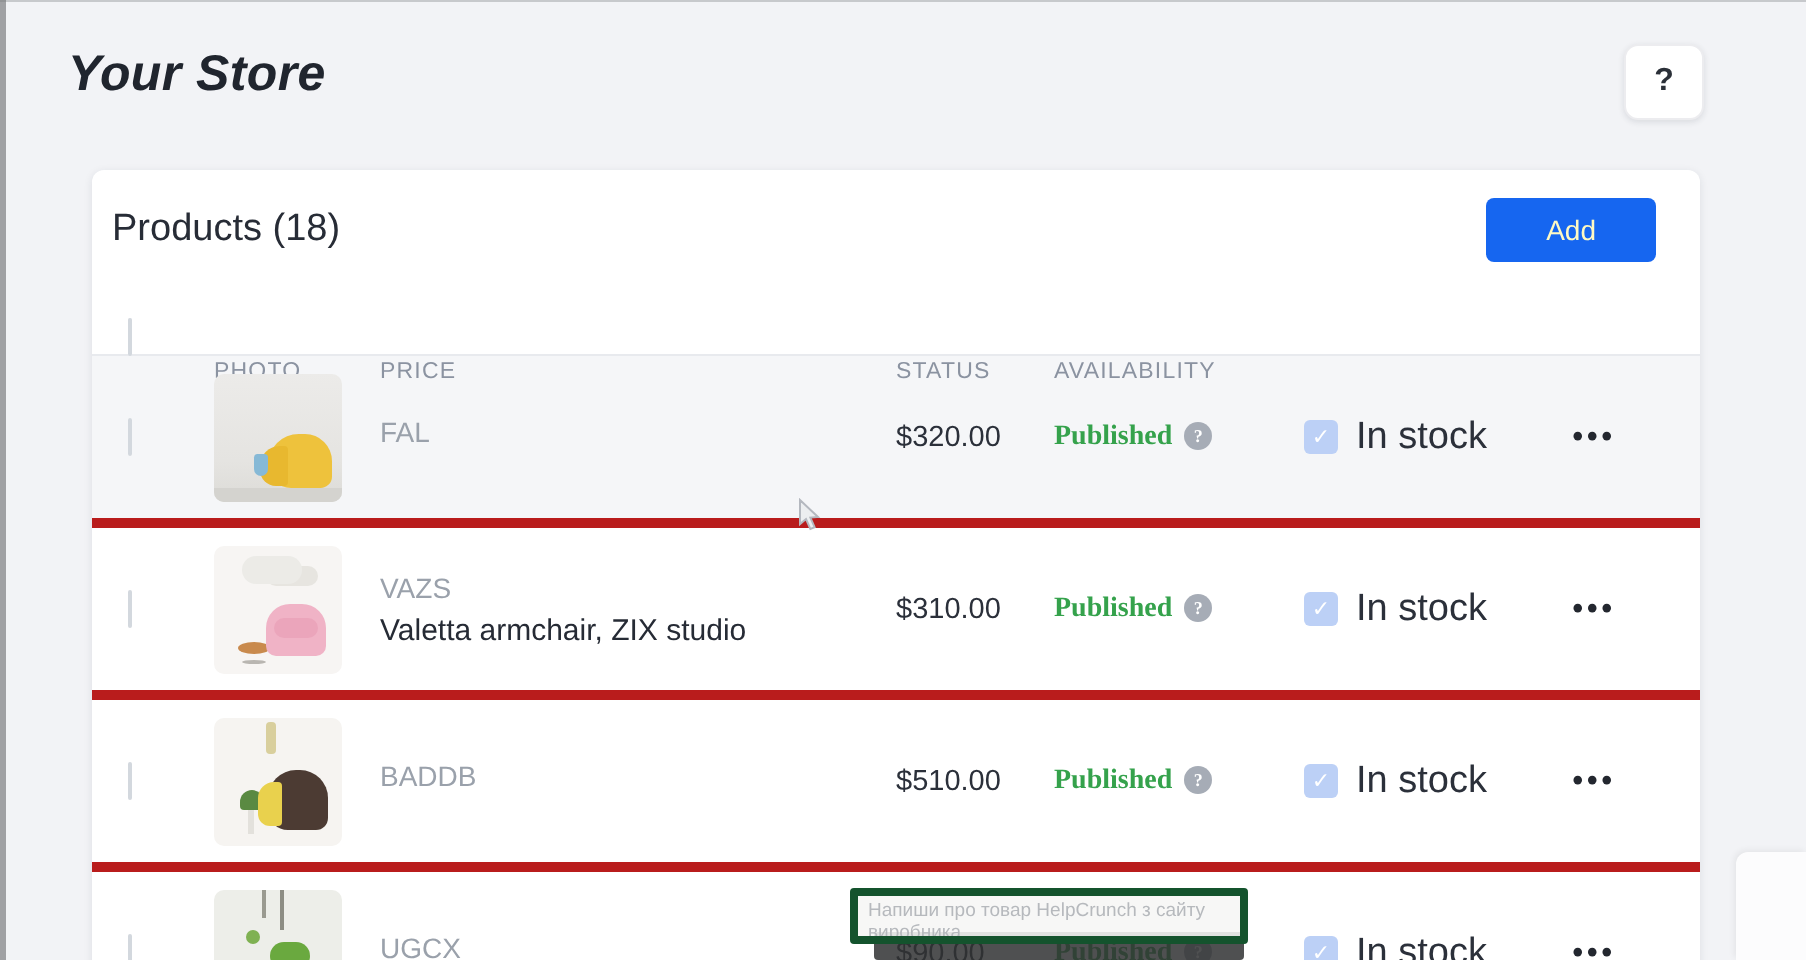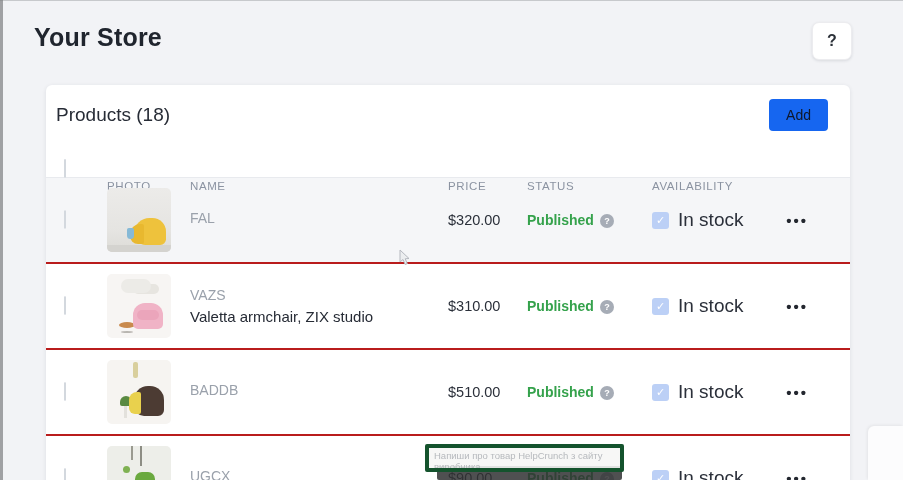"Your Store" .page-title { font-style: none -> italic }
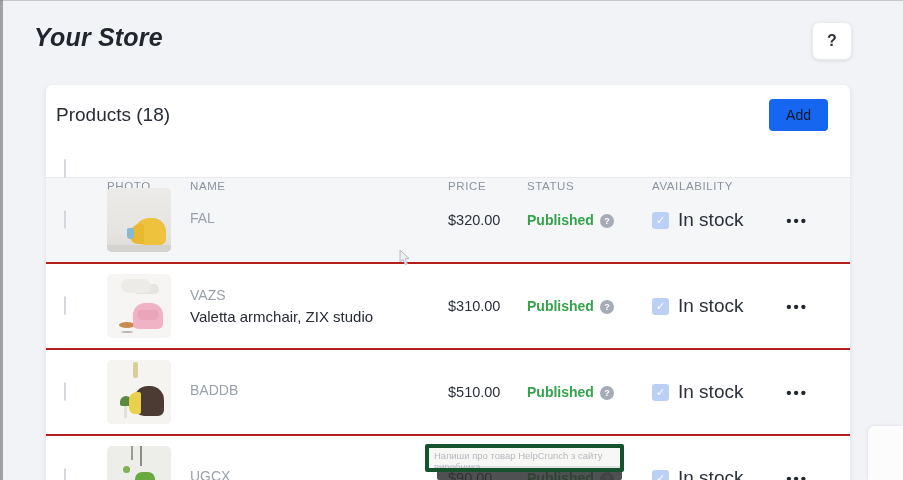"Add" .add-btn { color: #0f172a -> #fef9c3; padding: 8px 17px -> 8px 30px }
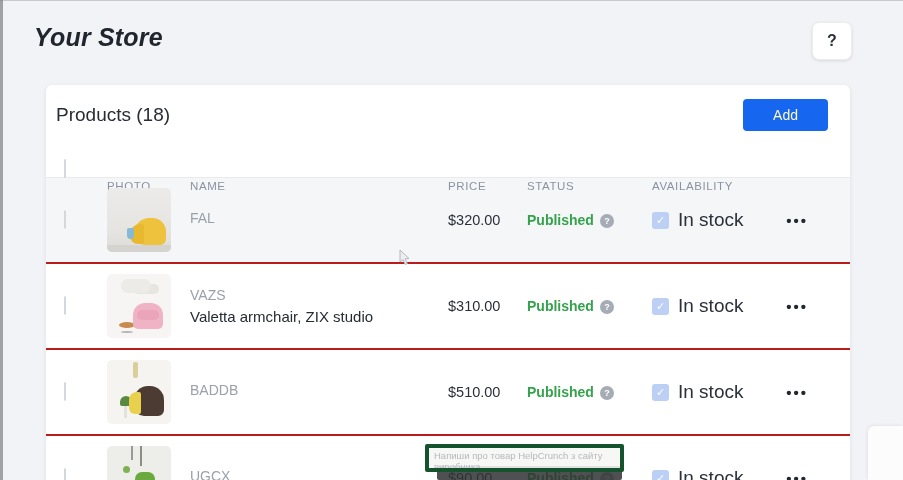"NAME" div.th { html: <div>NAME</div> -> none }
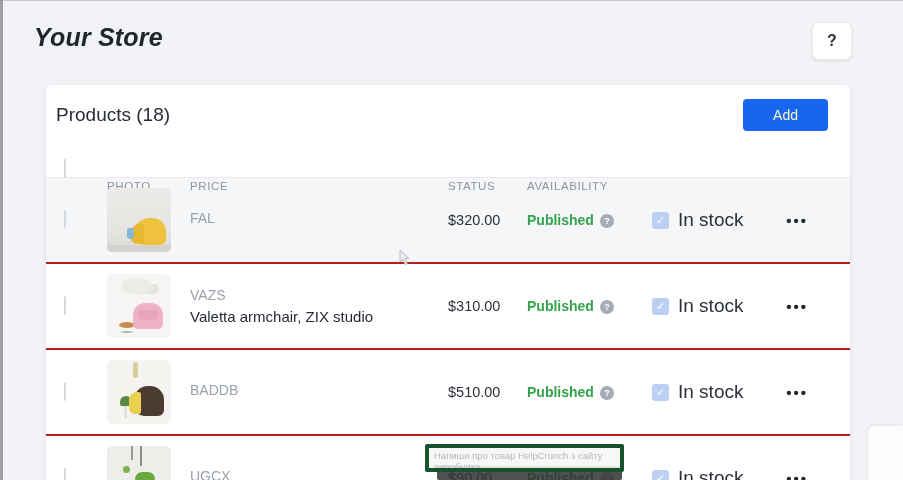"FAL" .trow { border-bottom: 2px solid #b91c1c -> 5px solid #b91c1c }
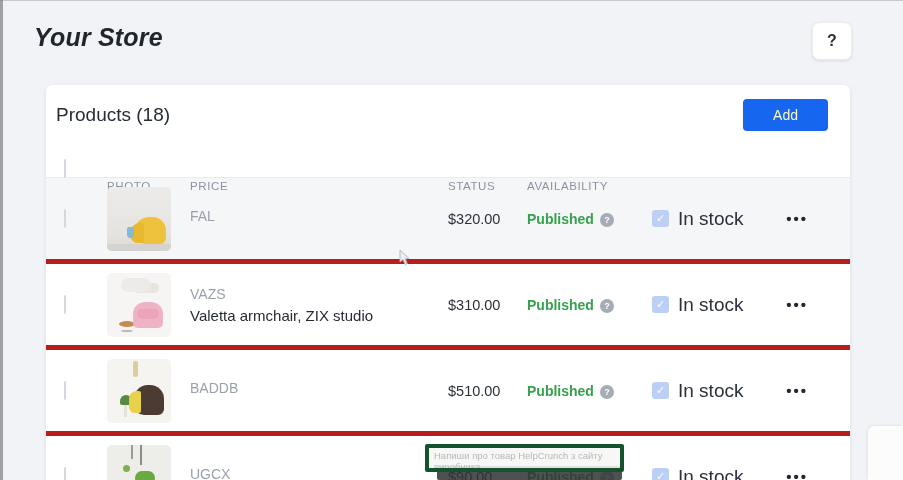"Published" .status { align-items: flex-end -> flex-start; font-family: none -> Liberation Serif, serif }
